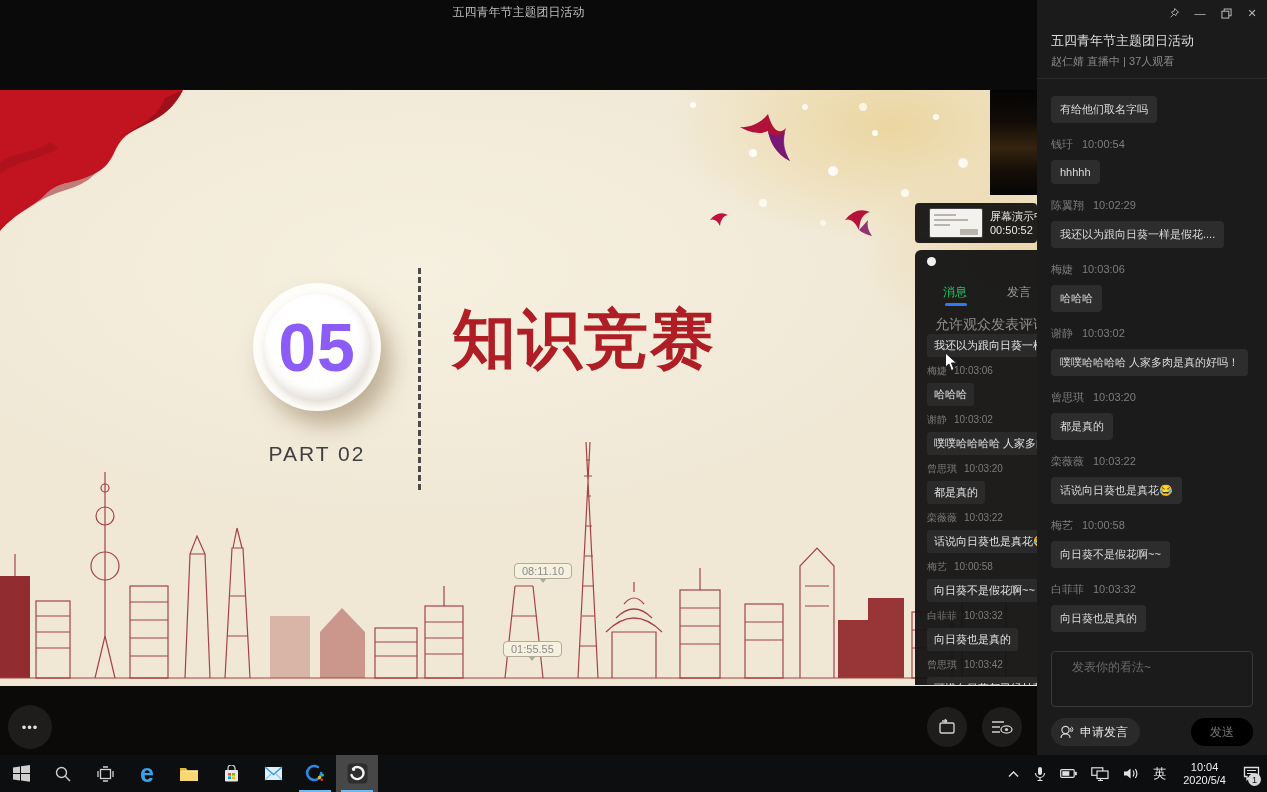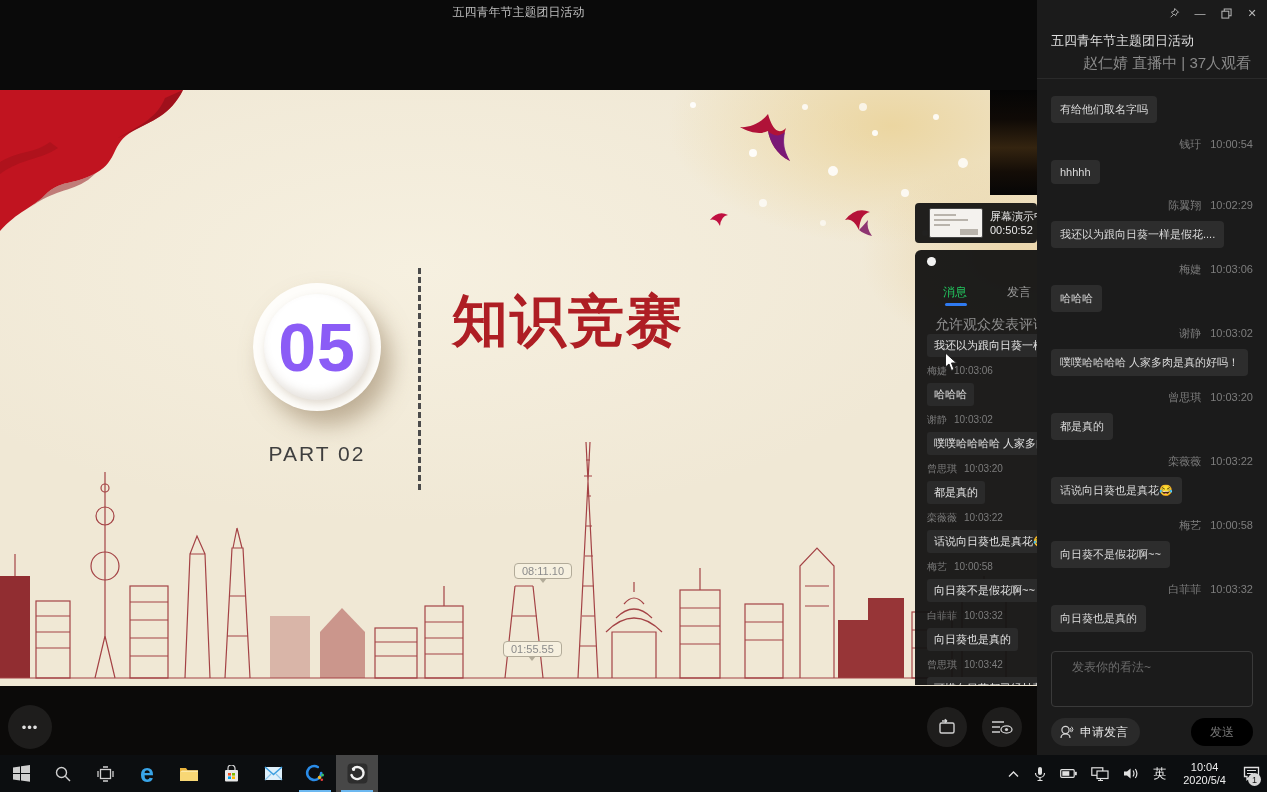"赵仁婧 直播中 | 37人观看" .sb-sub { font-size: 15px -> 11px; margin-left: 32px -> none }
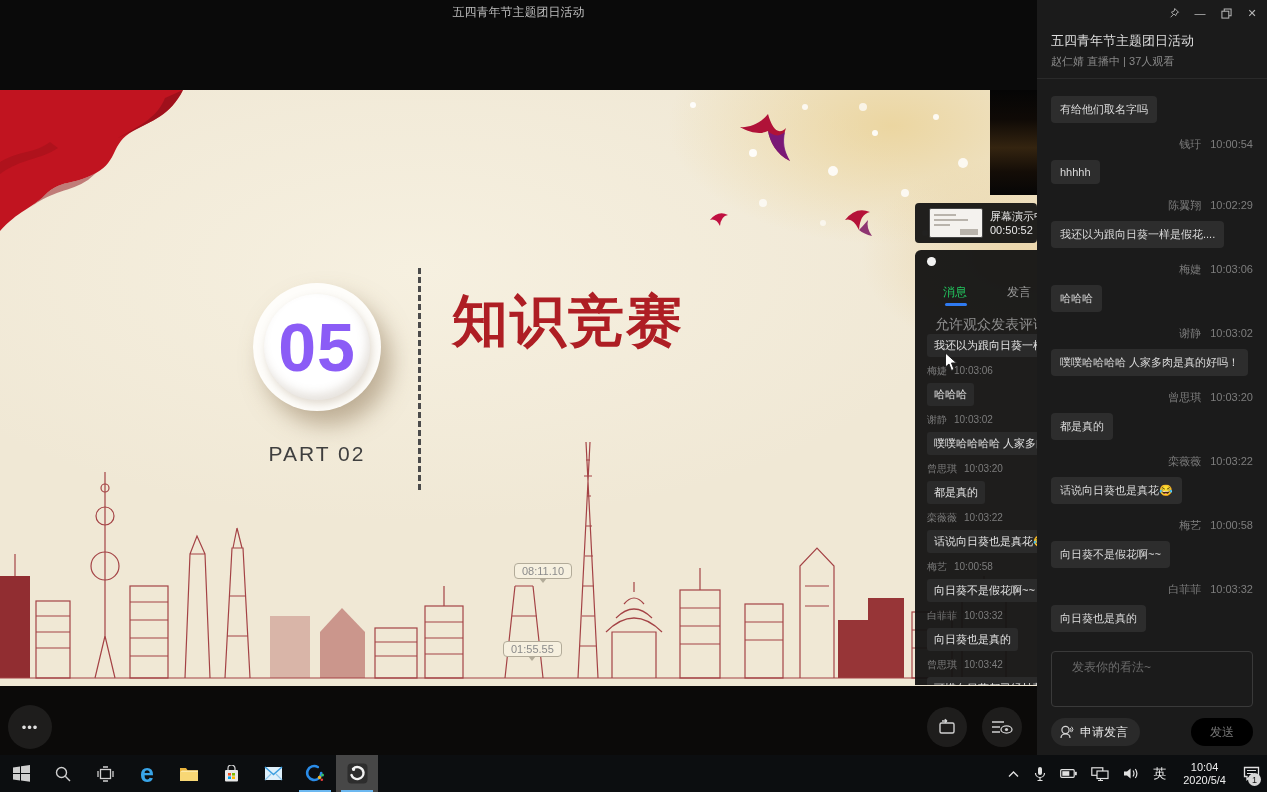"钱玗 10:00:54" .smsg .meta { text-align: right -> none }
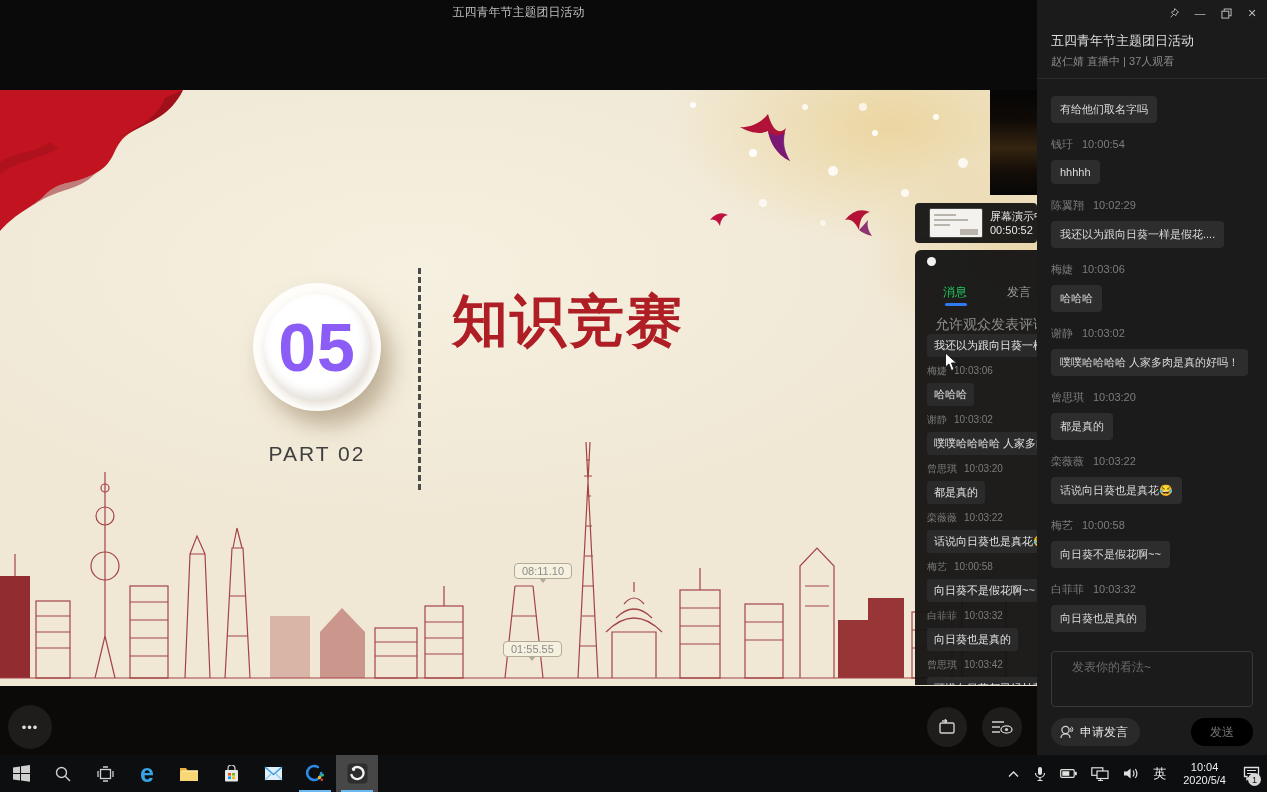"知识竞赛" .slide-heading { font-size: 56px -> 64px; top: 194px -> 206px }
